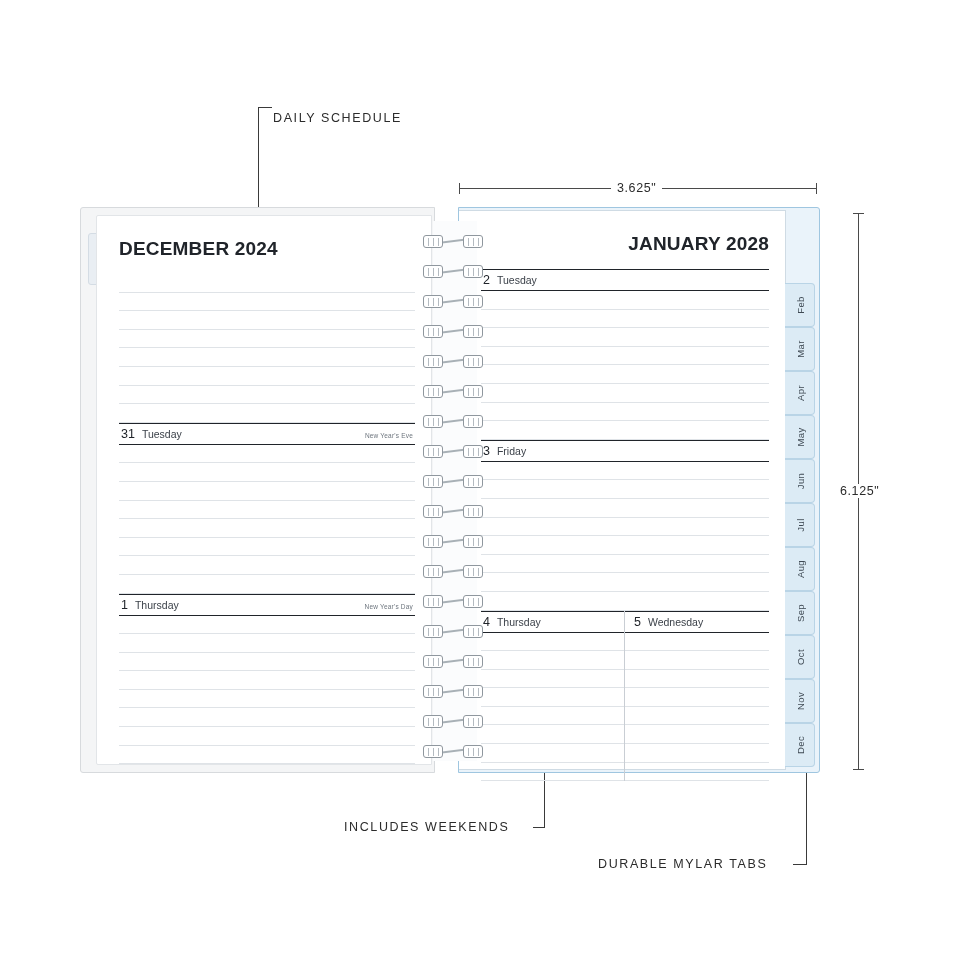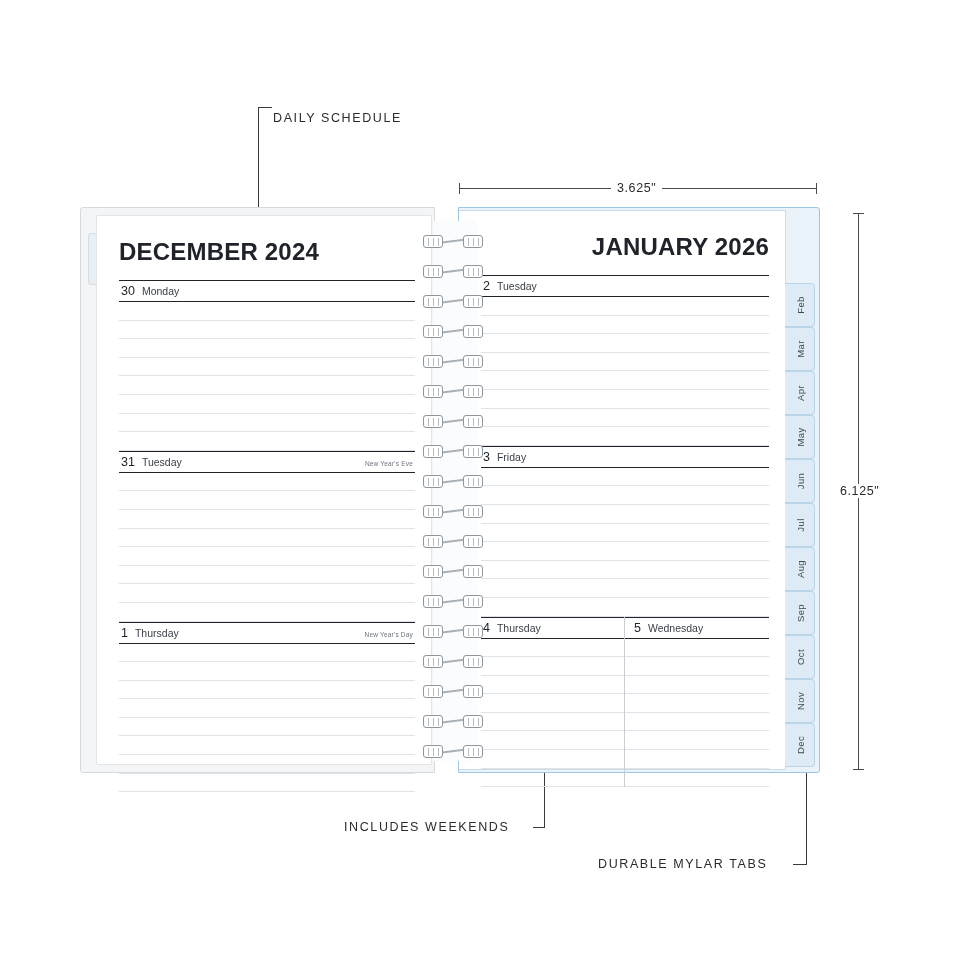"DECEMBER 2024" .month-title { font-size: 24px -> 19px }
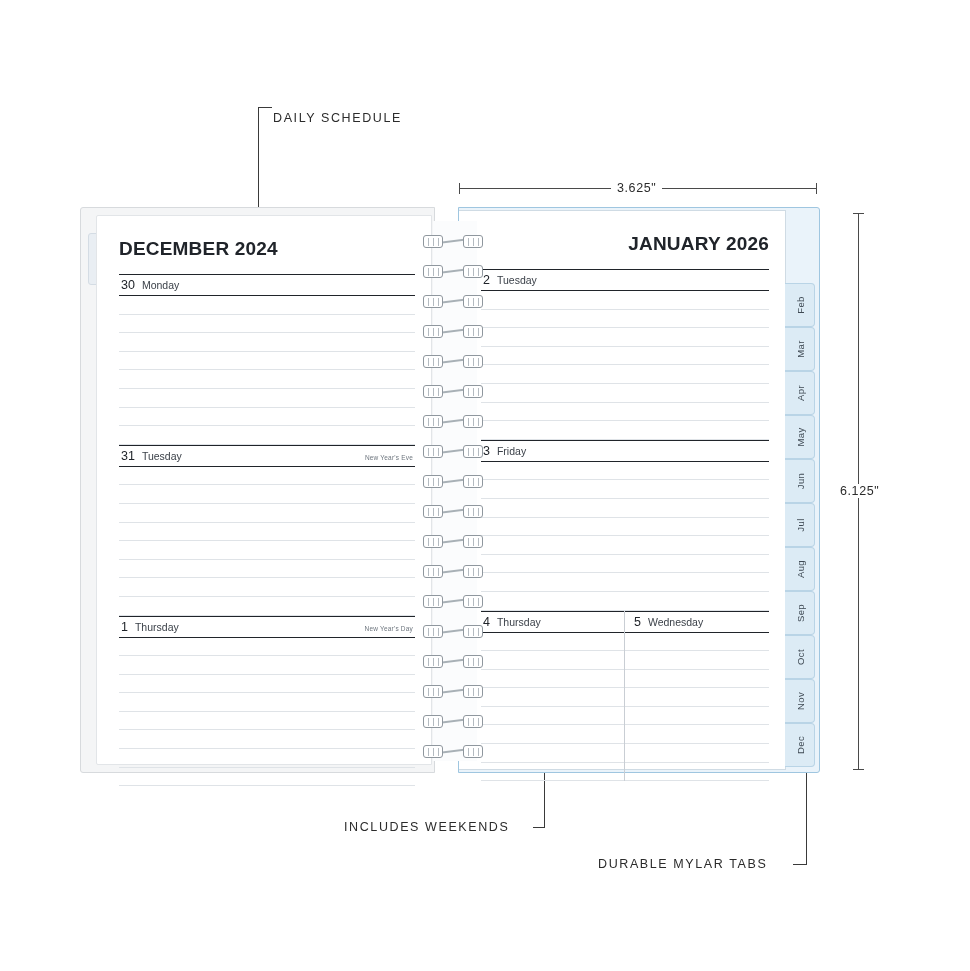"JANUARY 2026" div.month-title { text: 2026 -> 2028 }
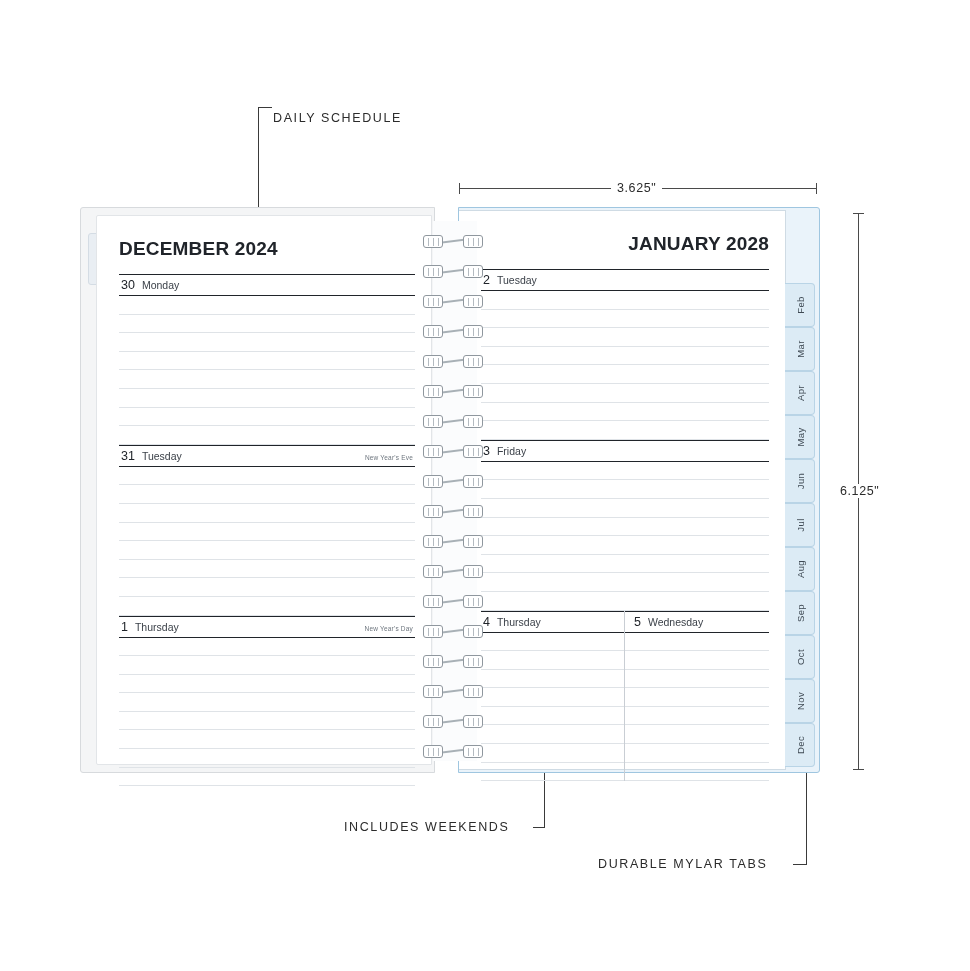"30" div.day-head { html: <div> <span>30</span> <span>Monday</span> <span></span> </div> -> none }
